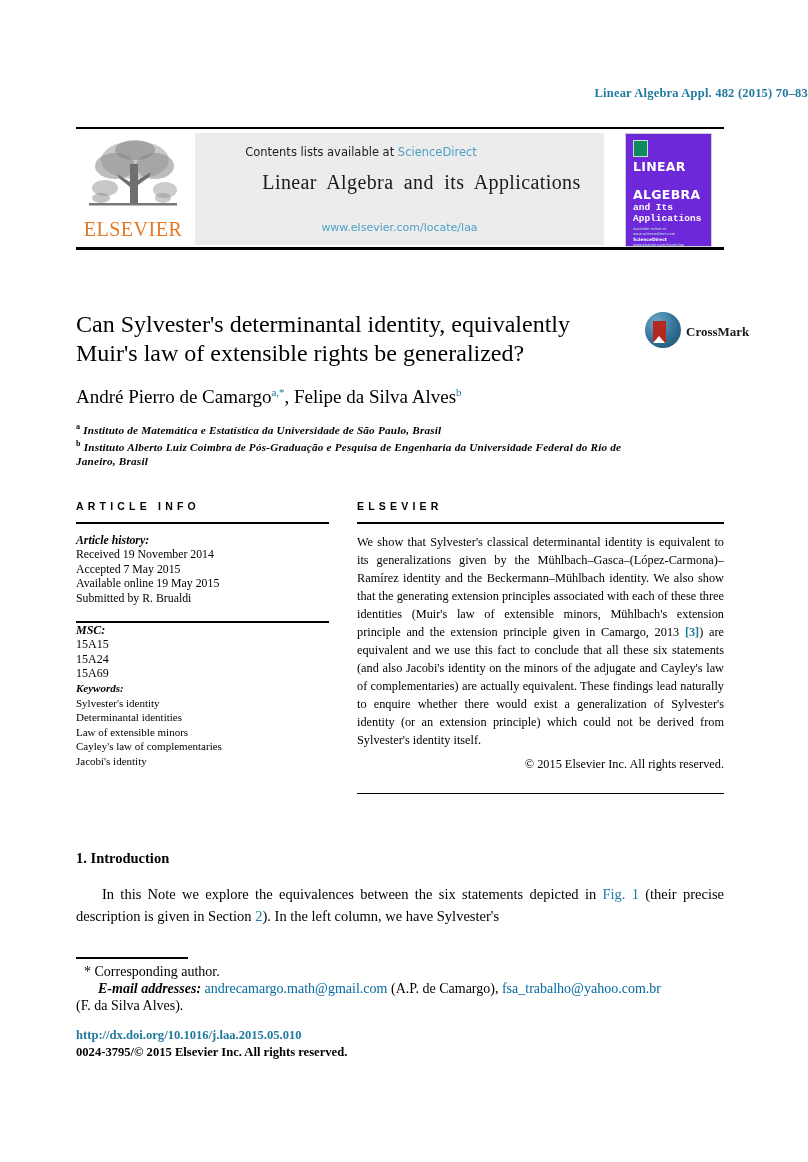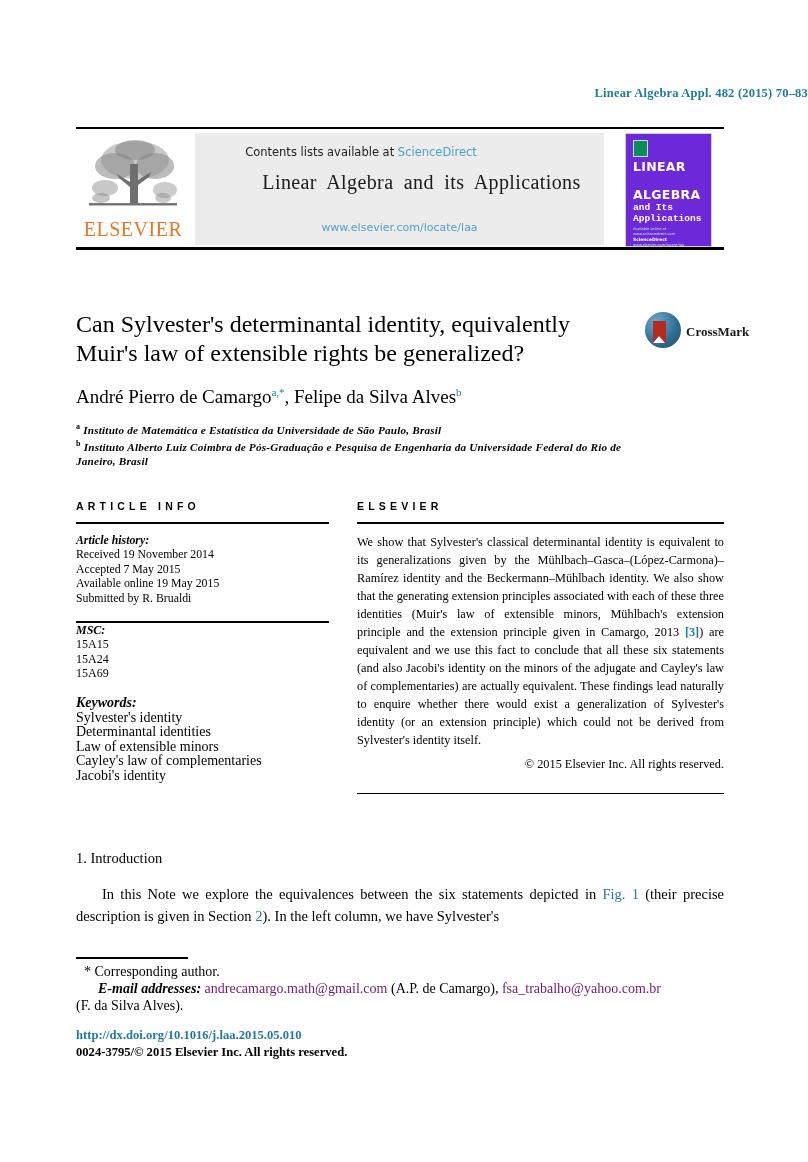"Keywords:" .kw { font-size: 14px -> 11px; margin-top: 15px -> 0 }
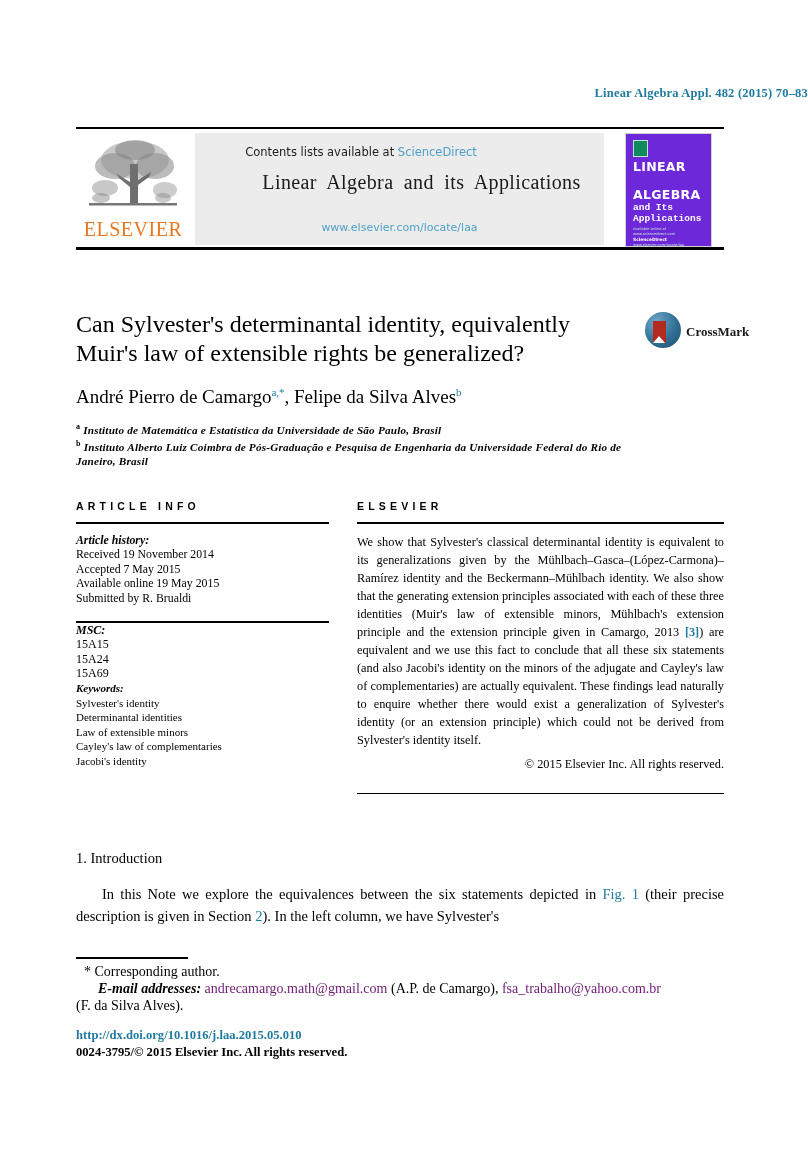"1. Introduction" .sec-head { font-weight: normal -> bold }
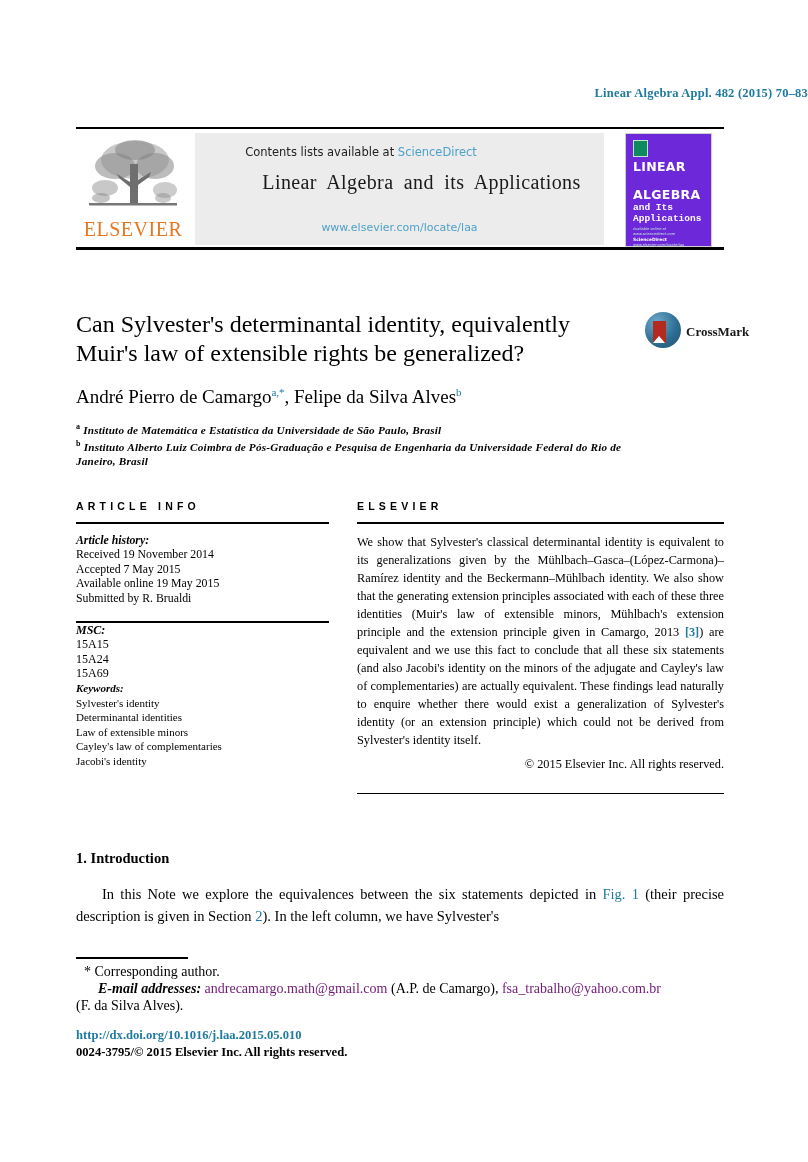"andrecamargo.math@gmail.com" .footnotes a { color: #701a75 -> #0369a1 }
